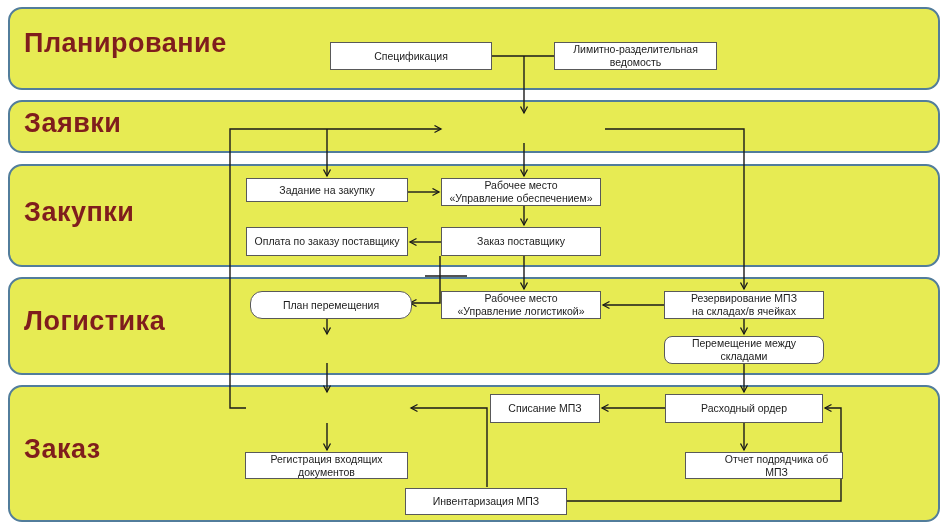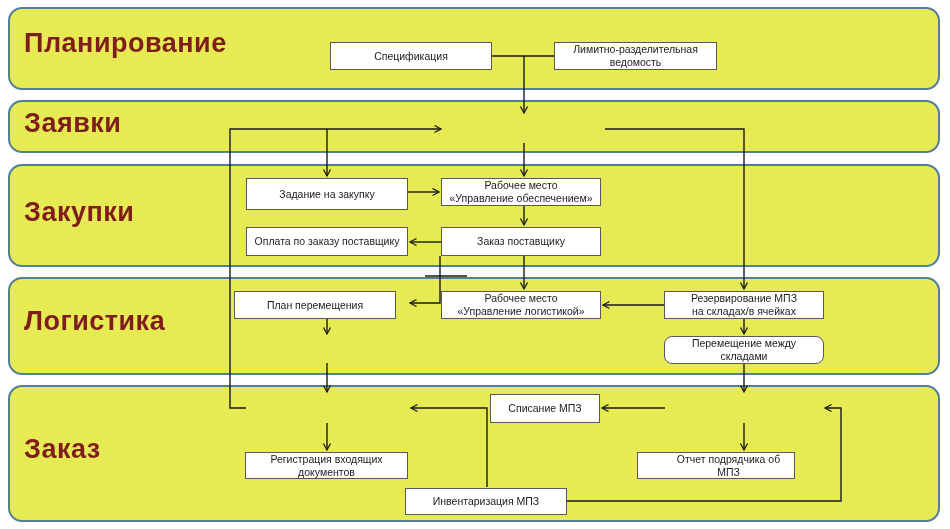"Задание на закупку" div.node { height: 32px -> 24px }
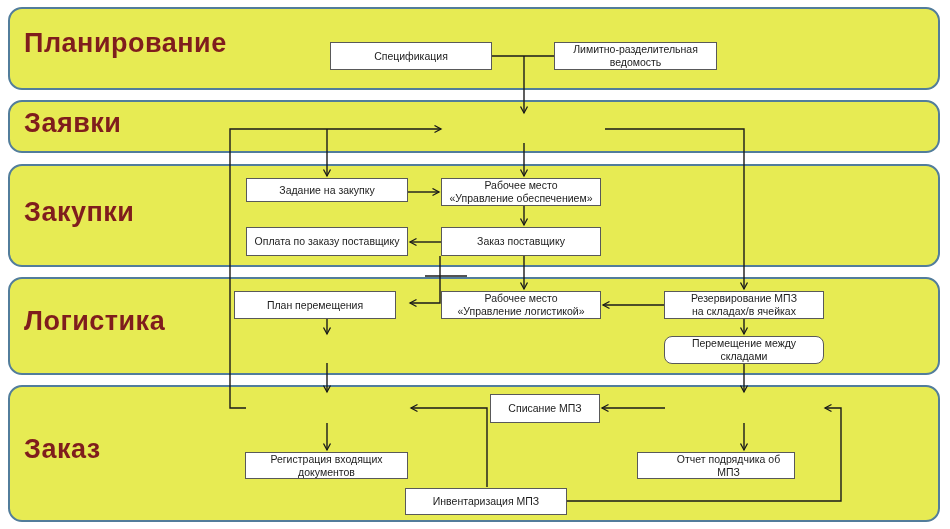"План перемещения" div.node { border-radius: none -> 12px; left: 234px -> 250px }
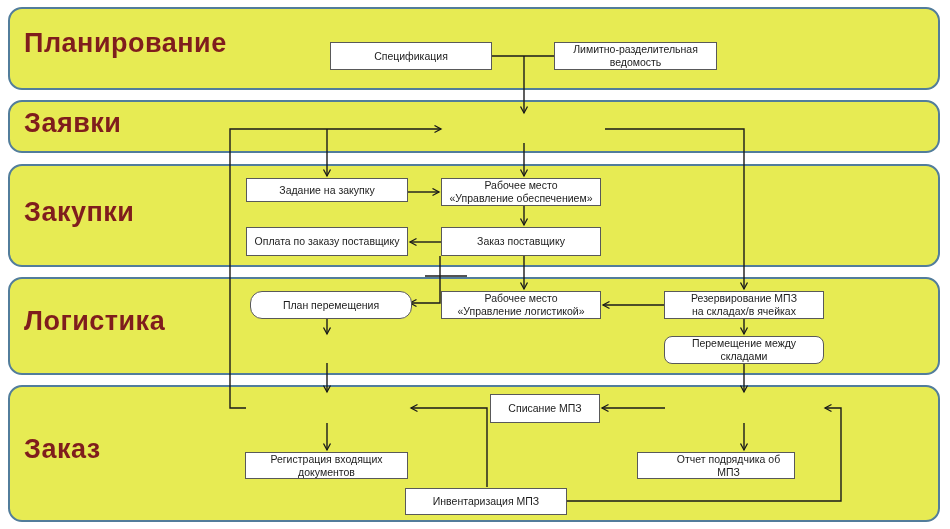"Расходный ордер" div.node { html: none -> <div>Расходный ордер</div> }
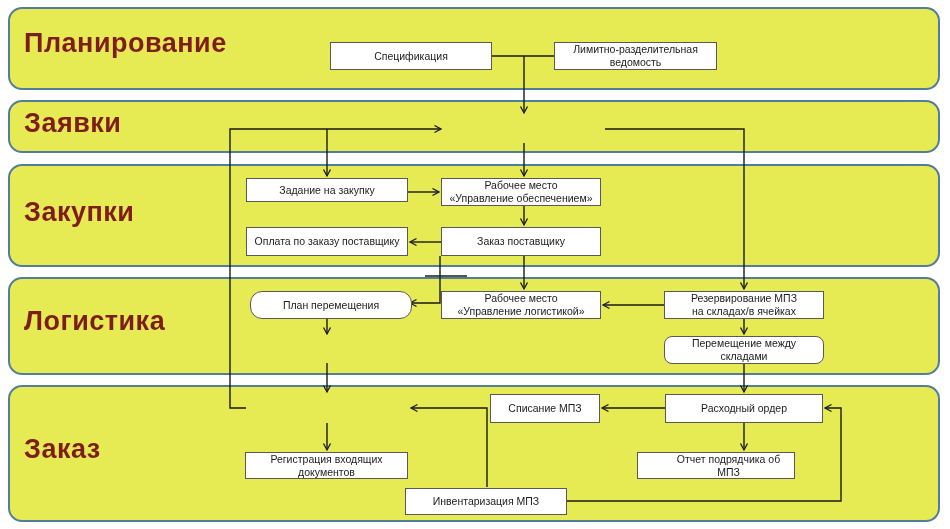"Отчет подрядчика об МПЗ" div.node { left: 637px -> 685px }
